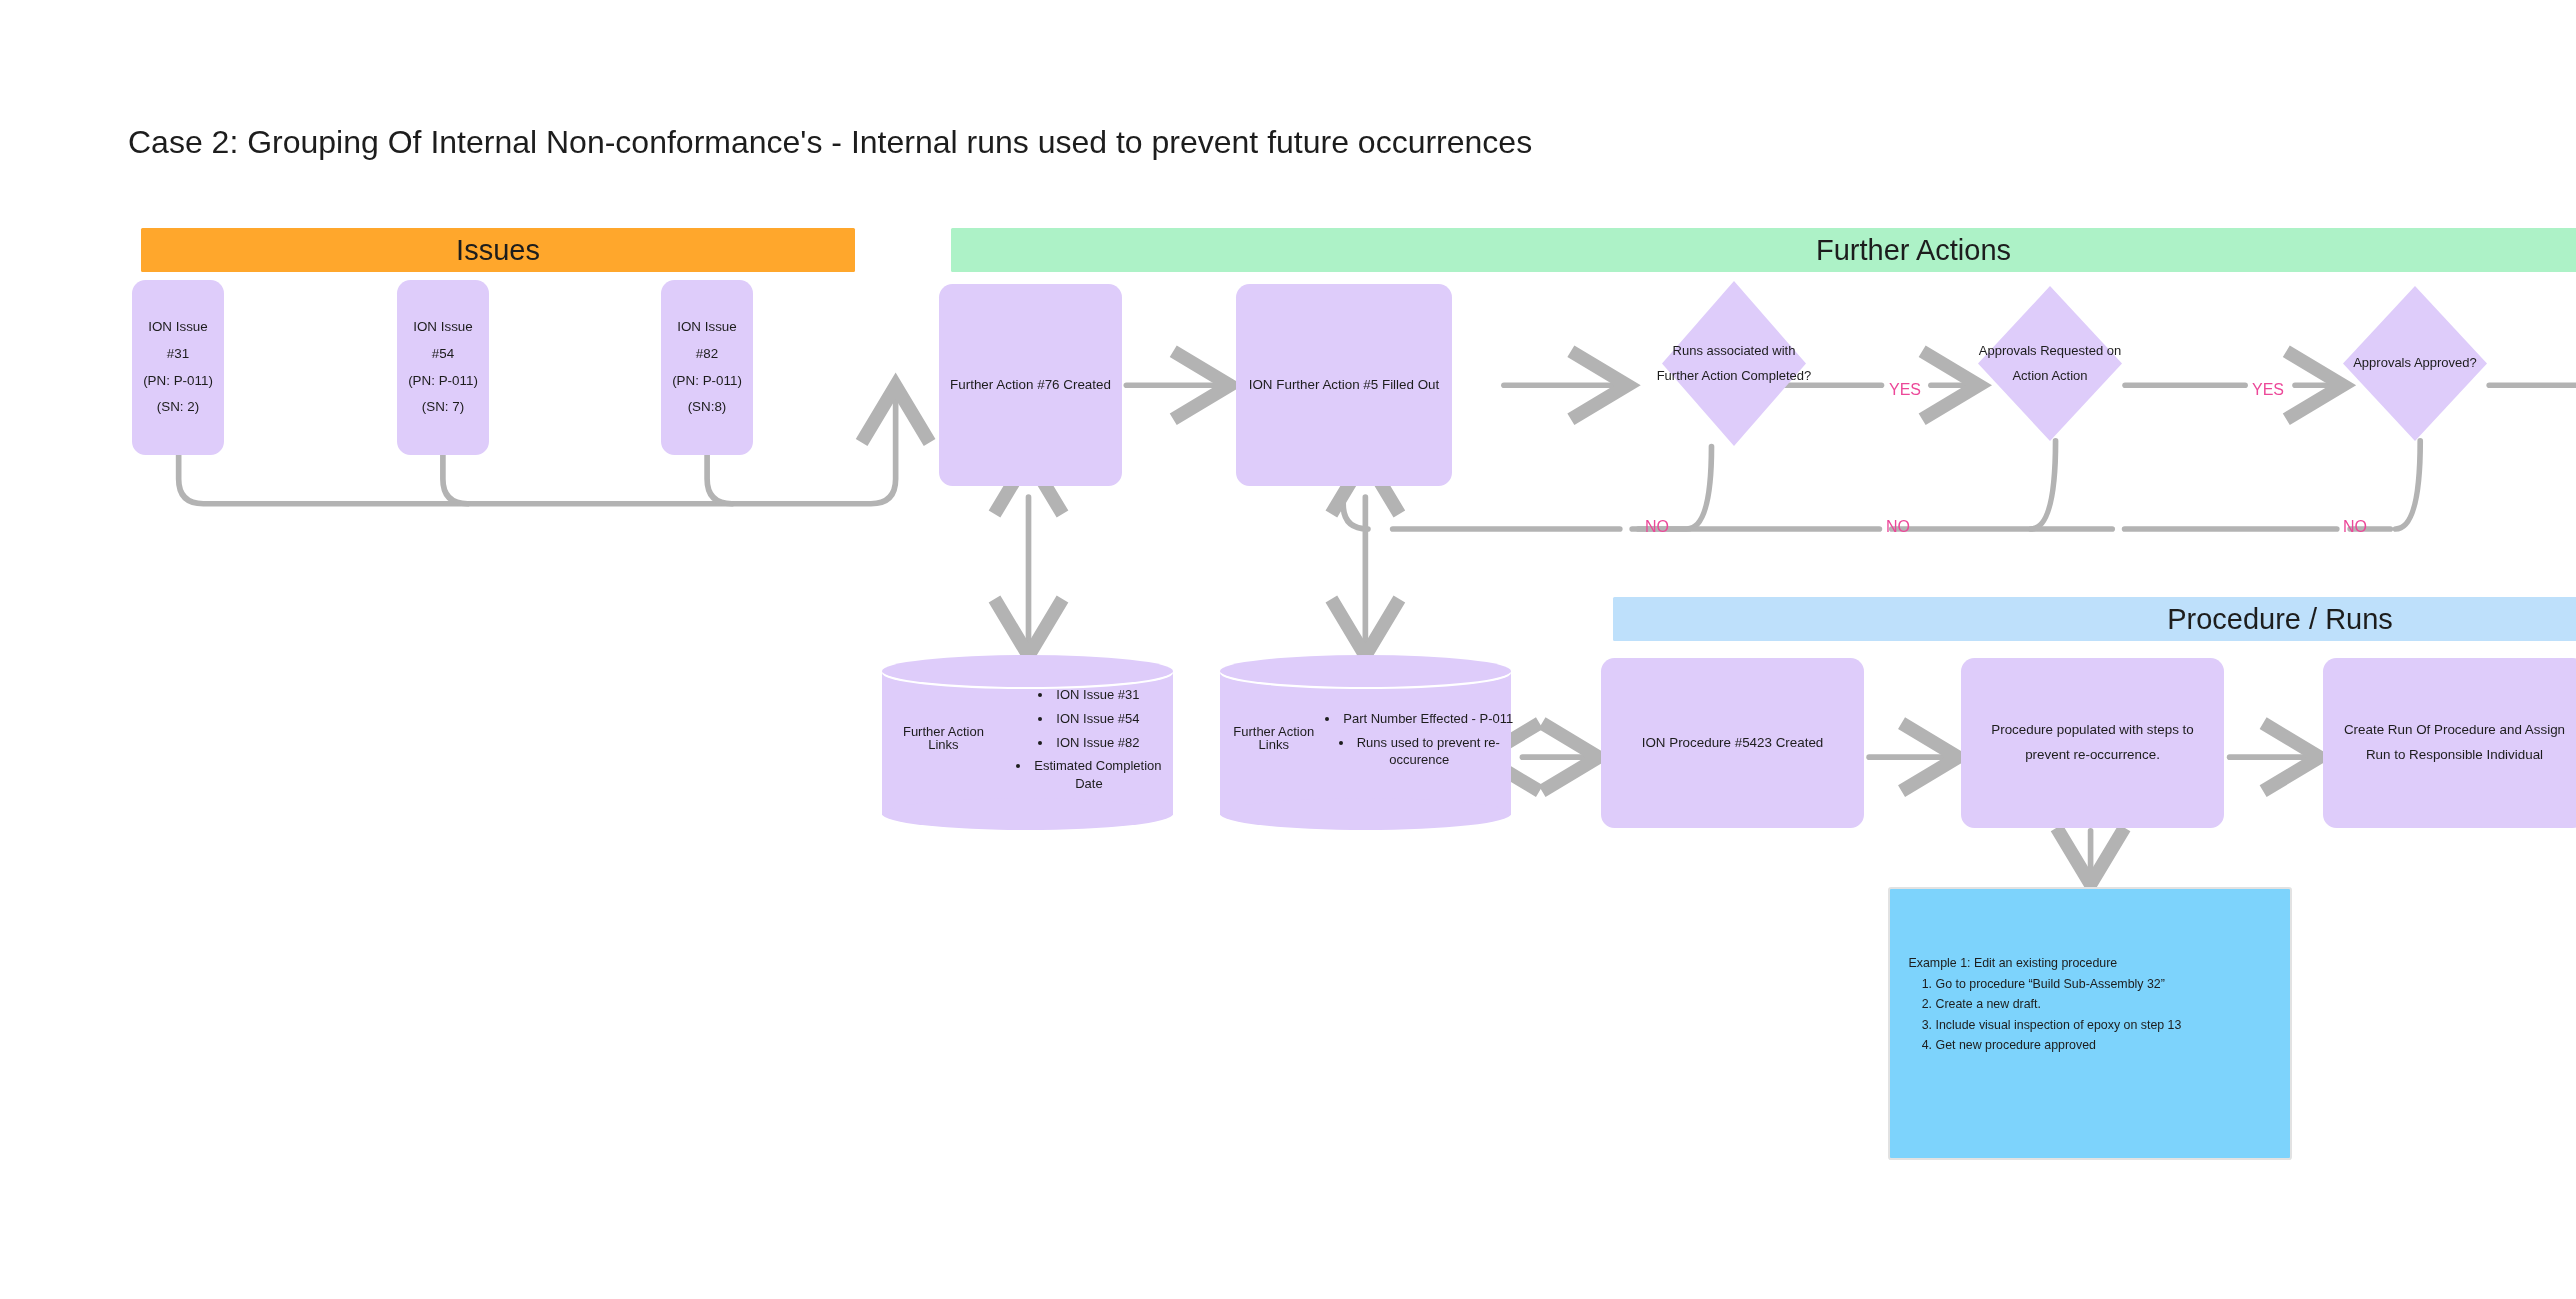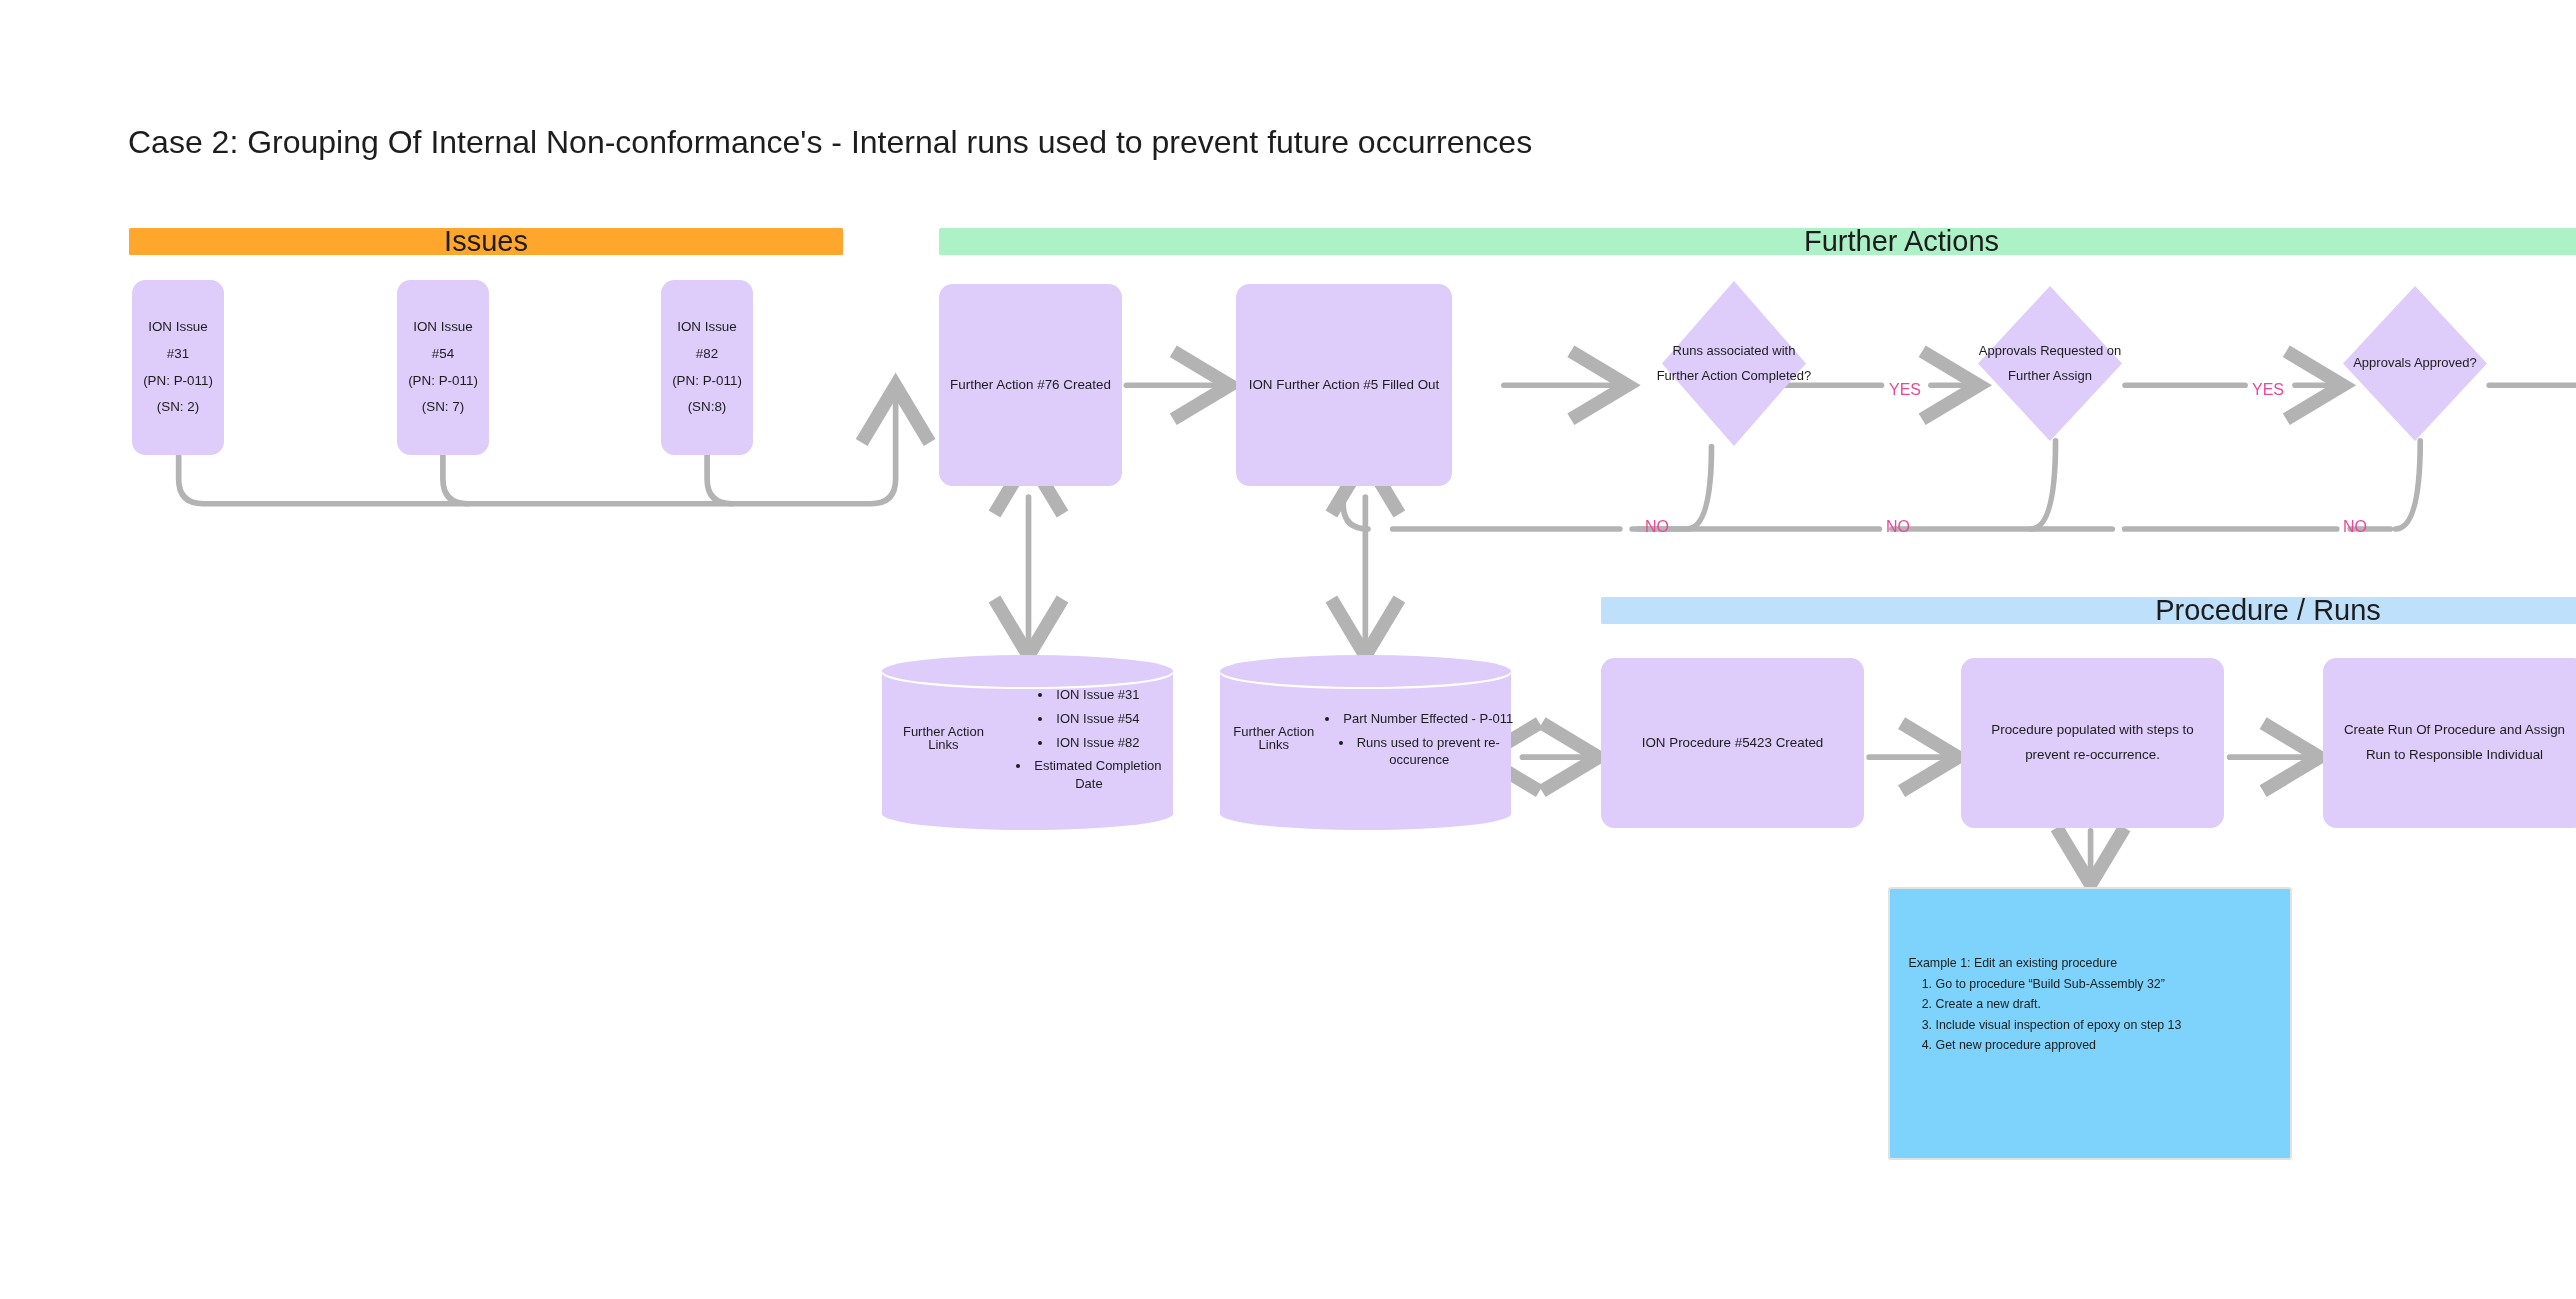"Issues" .band { height: 27px -> 44px; margin-left: none -> 12px }
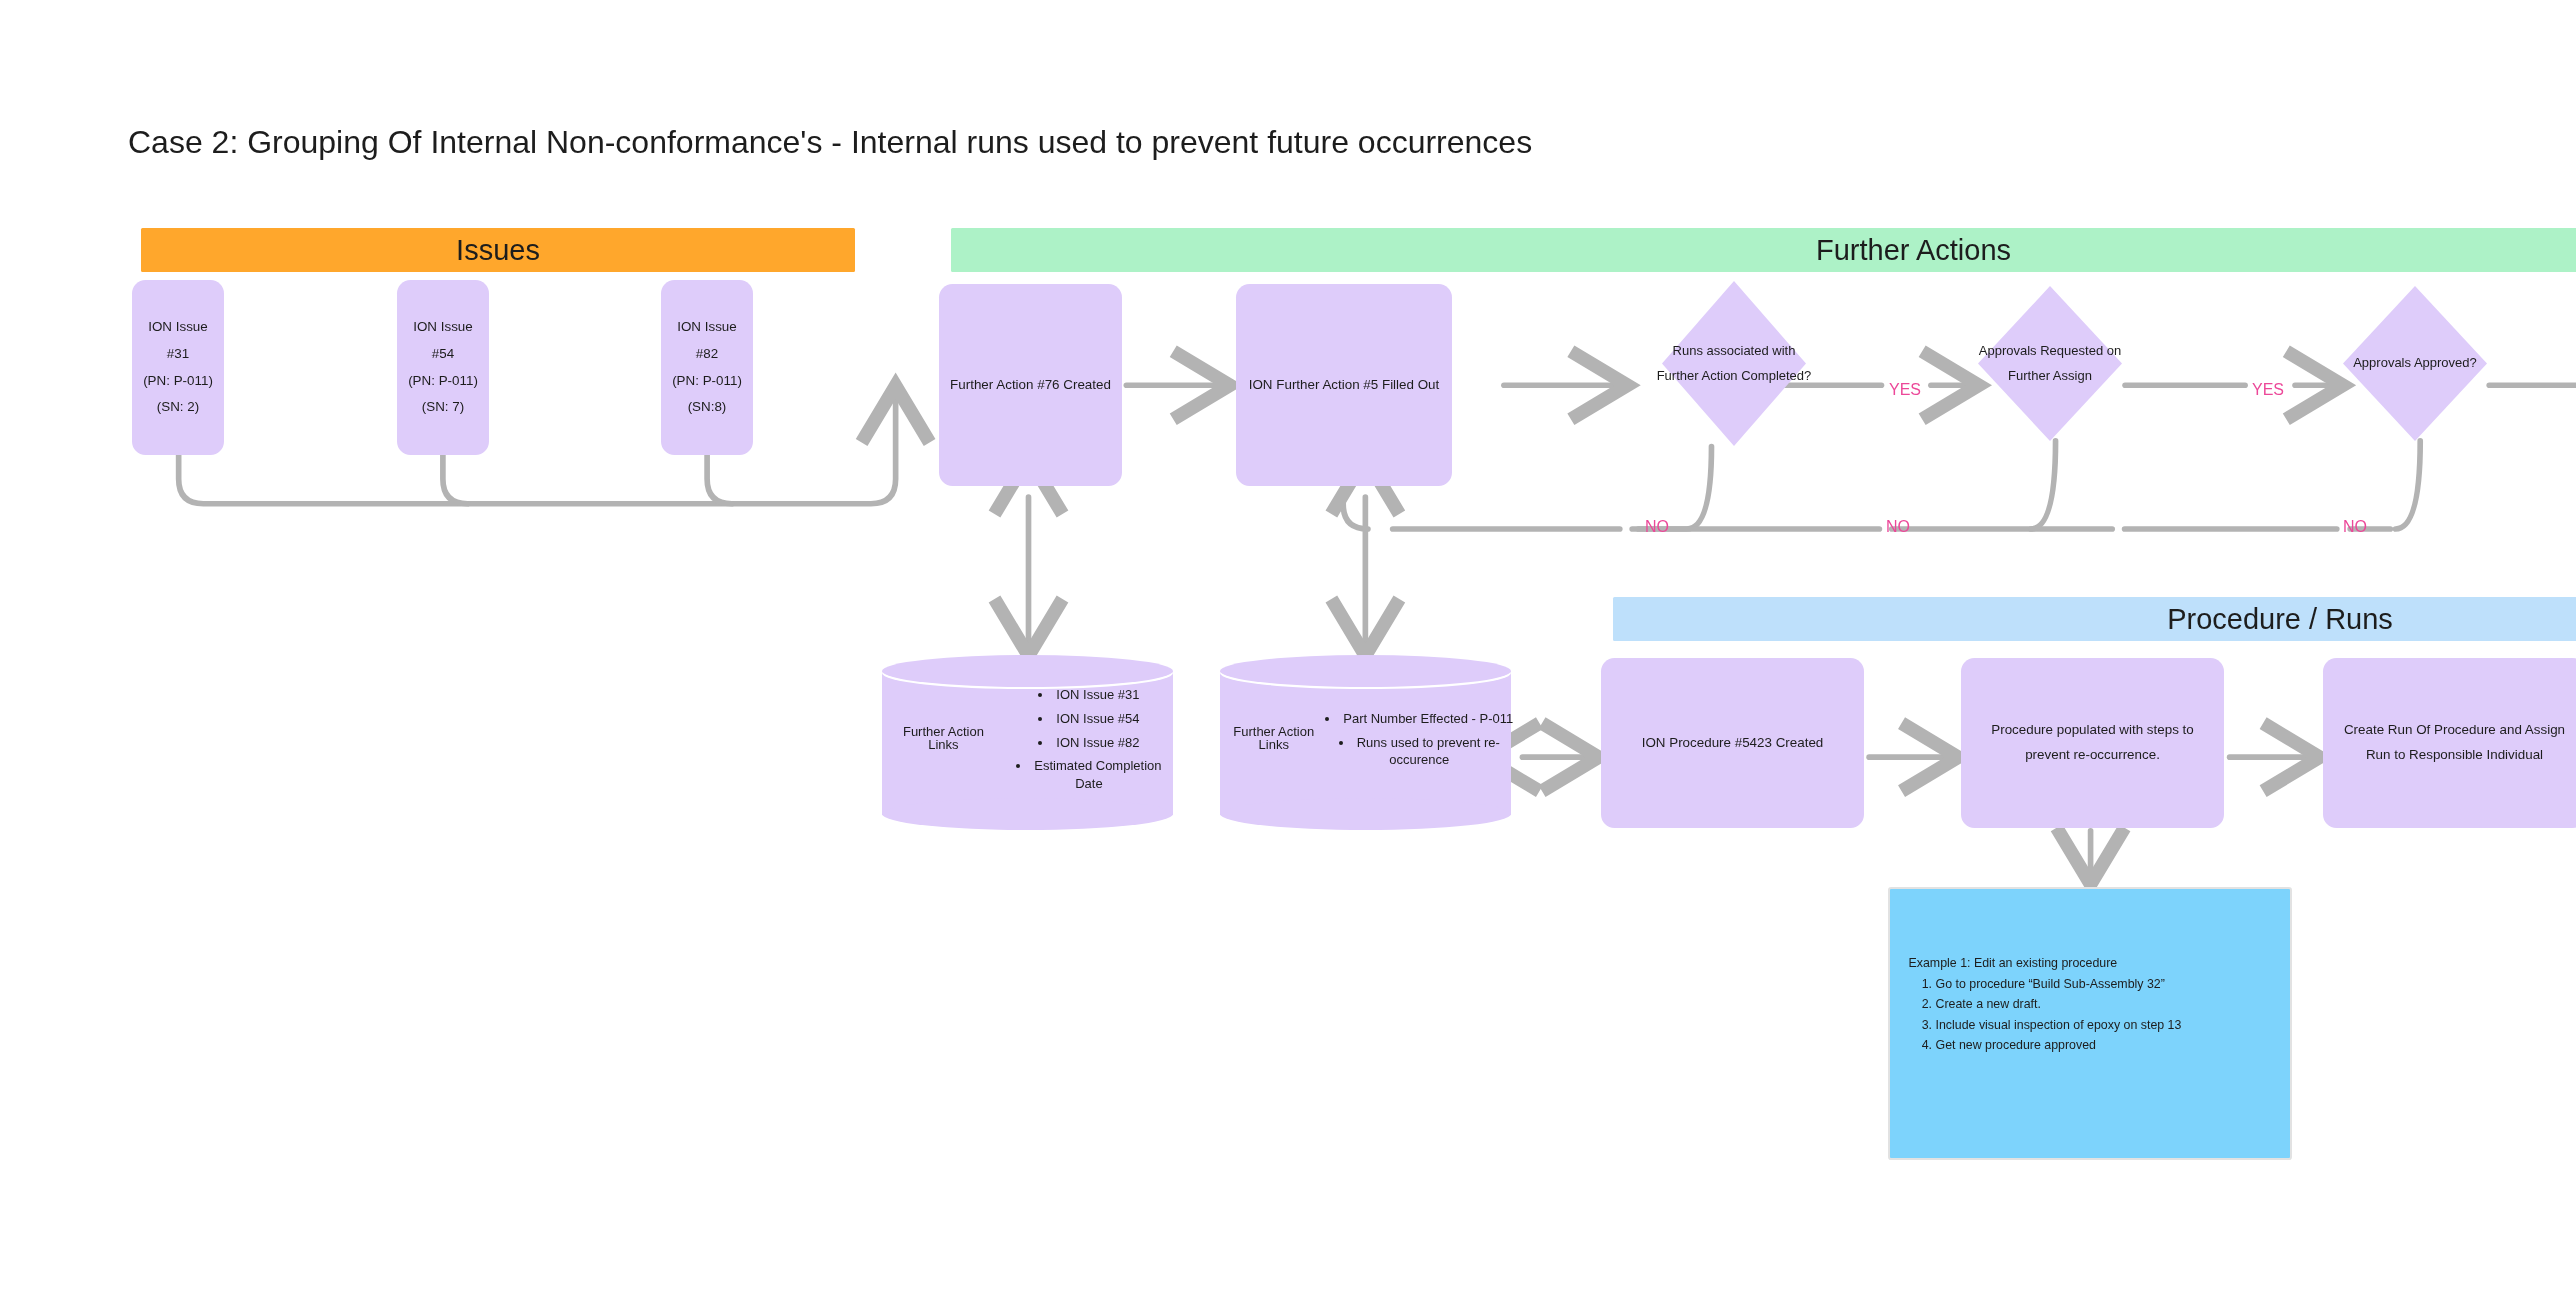"Approvals Requested on Further Assign" div.dtxt { text: Further Assign -> Action Action }
